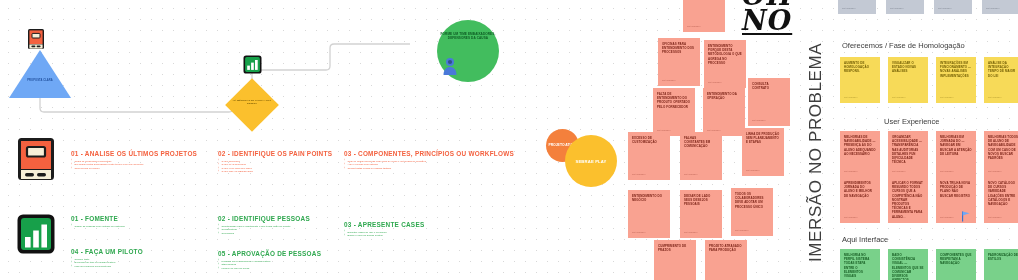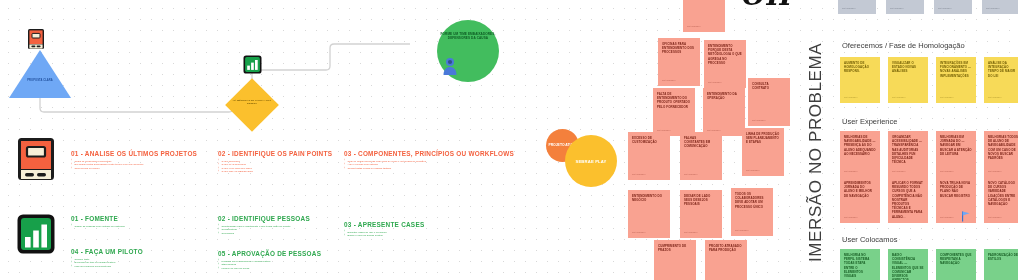"NO" span.l2 { html: none -> <span>NO</span> }
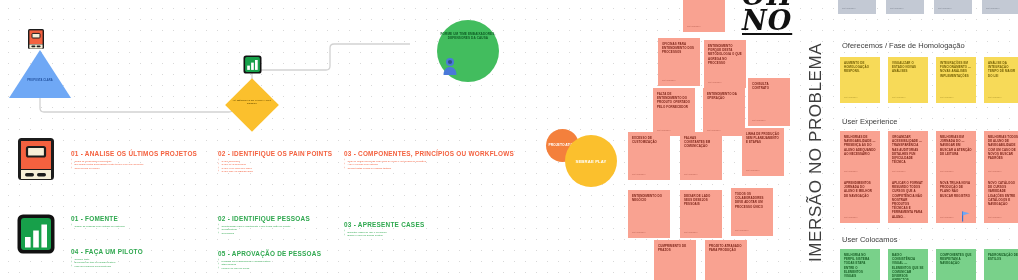"User Experience" div.section-title { left: 842px -> 884px }
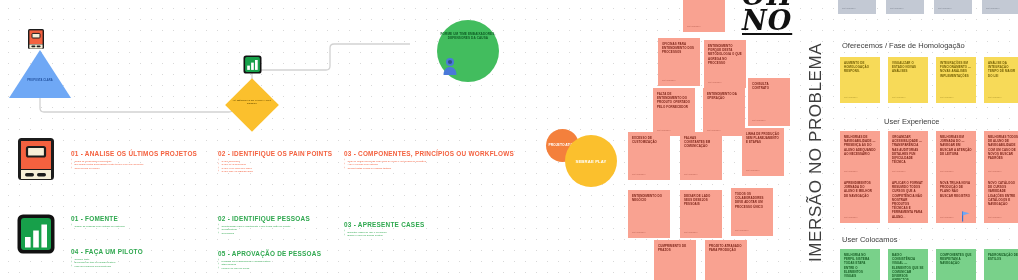"User Colocamos" div.section-title { text: User Colocamos -> Aqui Interface }
